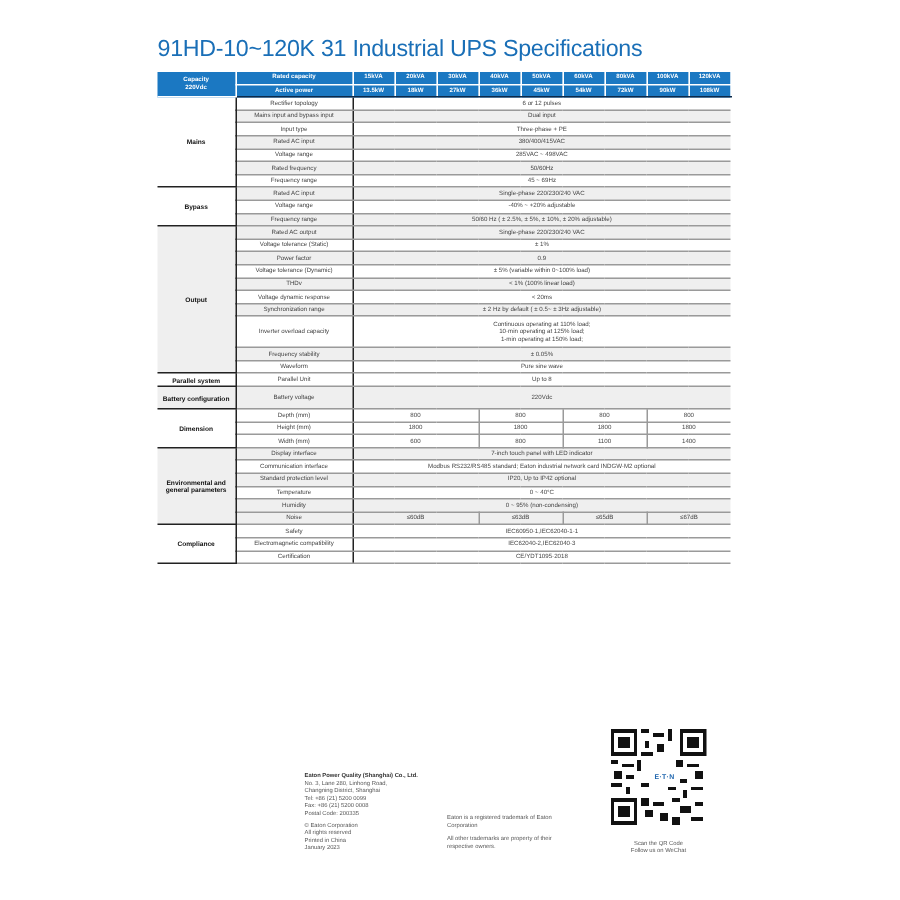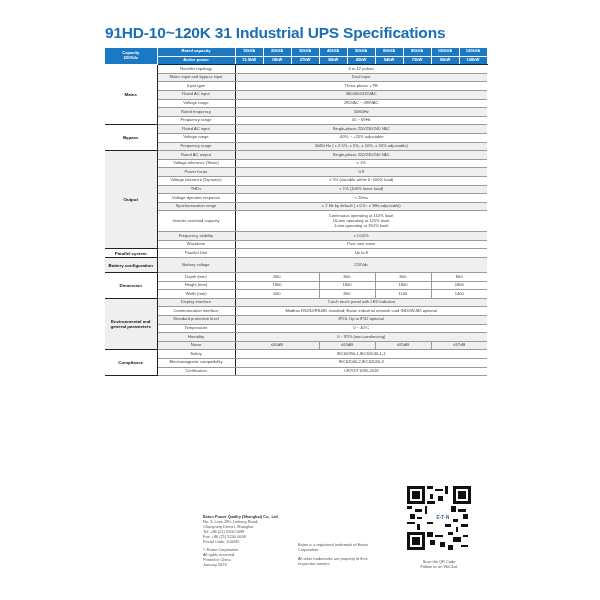"91HD-10~120K 31 Industrial UPS" .title { font-weight: bold -> normal }
